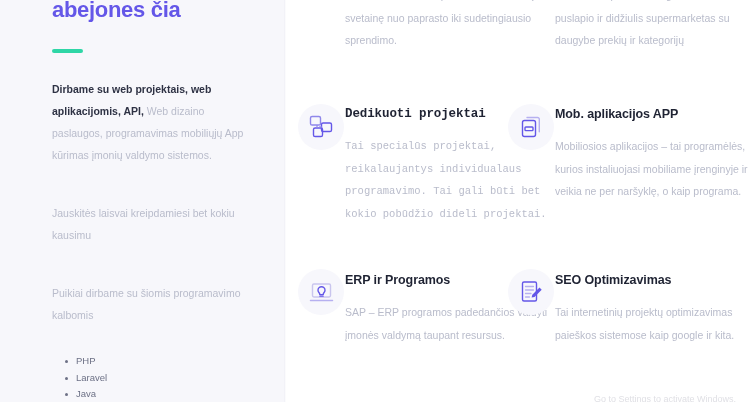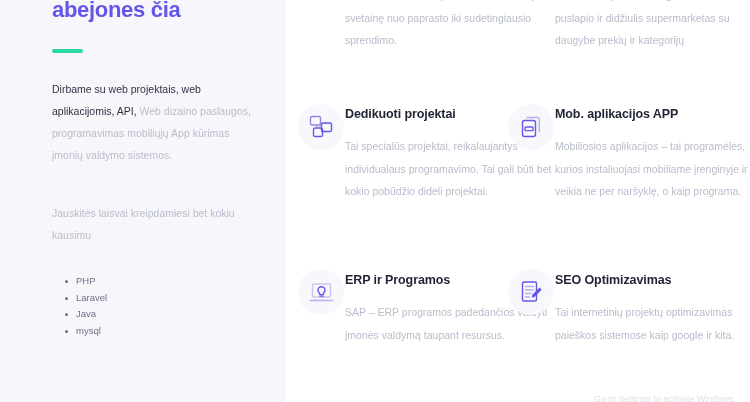"Dirbame su web projektais, web" .lead-para b { font-weight: normal -> bold }
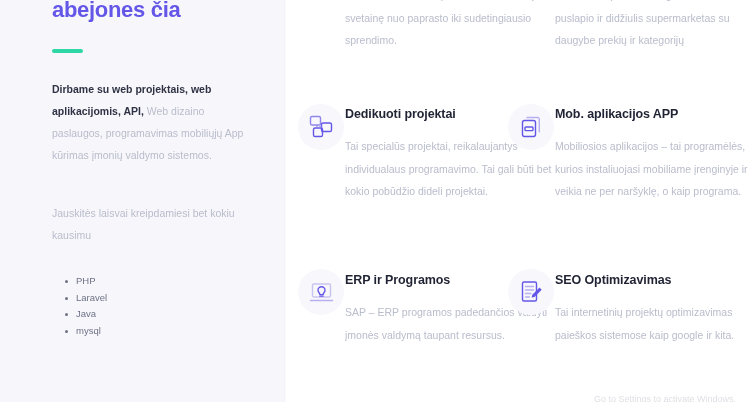"Dedikuoti projektai" #card-dedikuoti { font-family: none -> Liberation Mono, monospace }
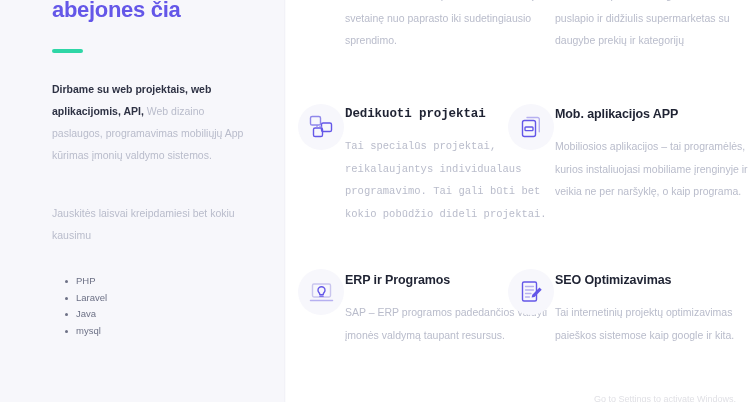"Puikiai dirbame su šiomis programavimo" p.soft-para { html: none -> <p>Puikiai dirbame su šiomis programavimo kalbomis</p> }
